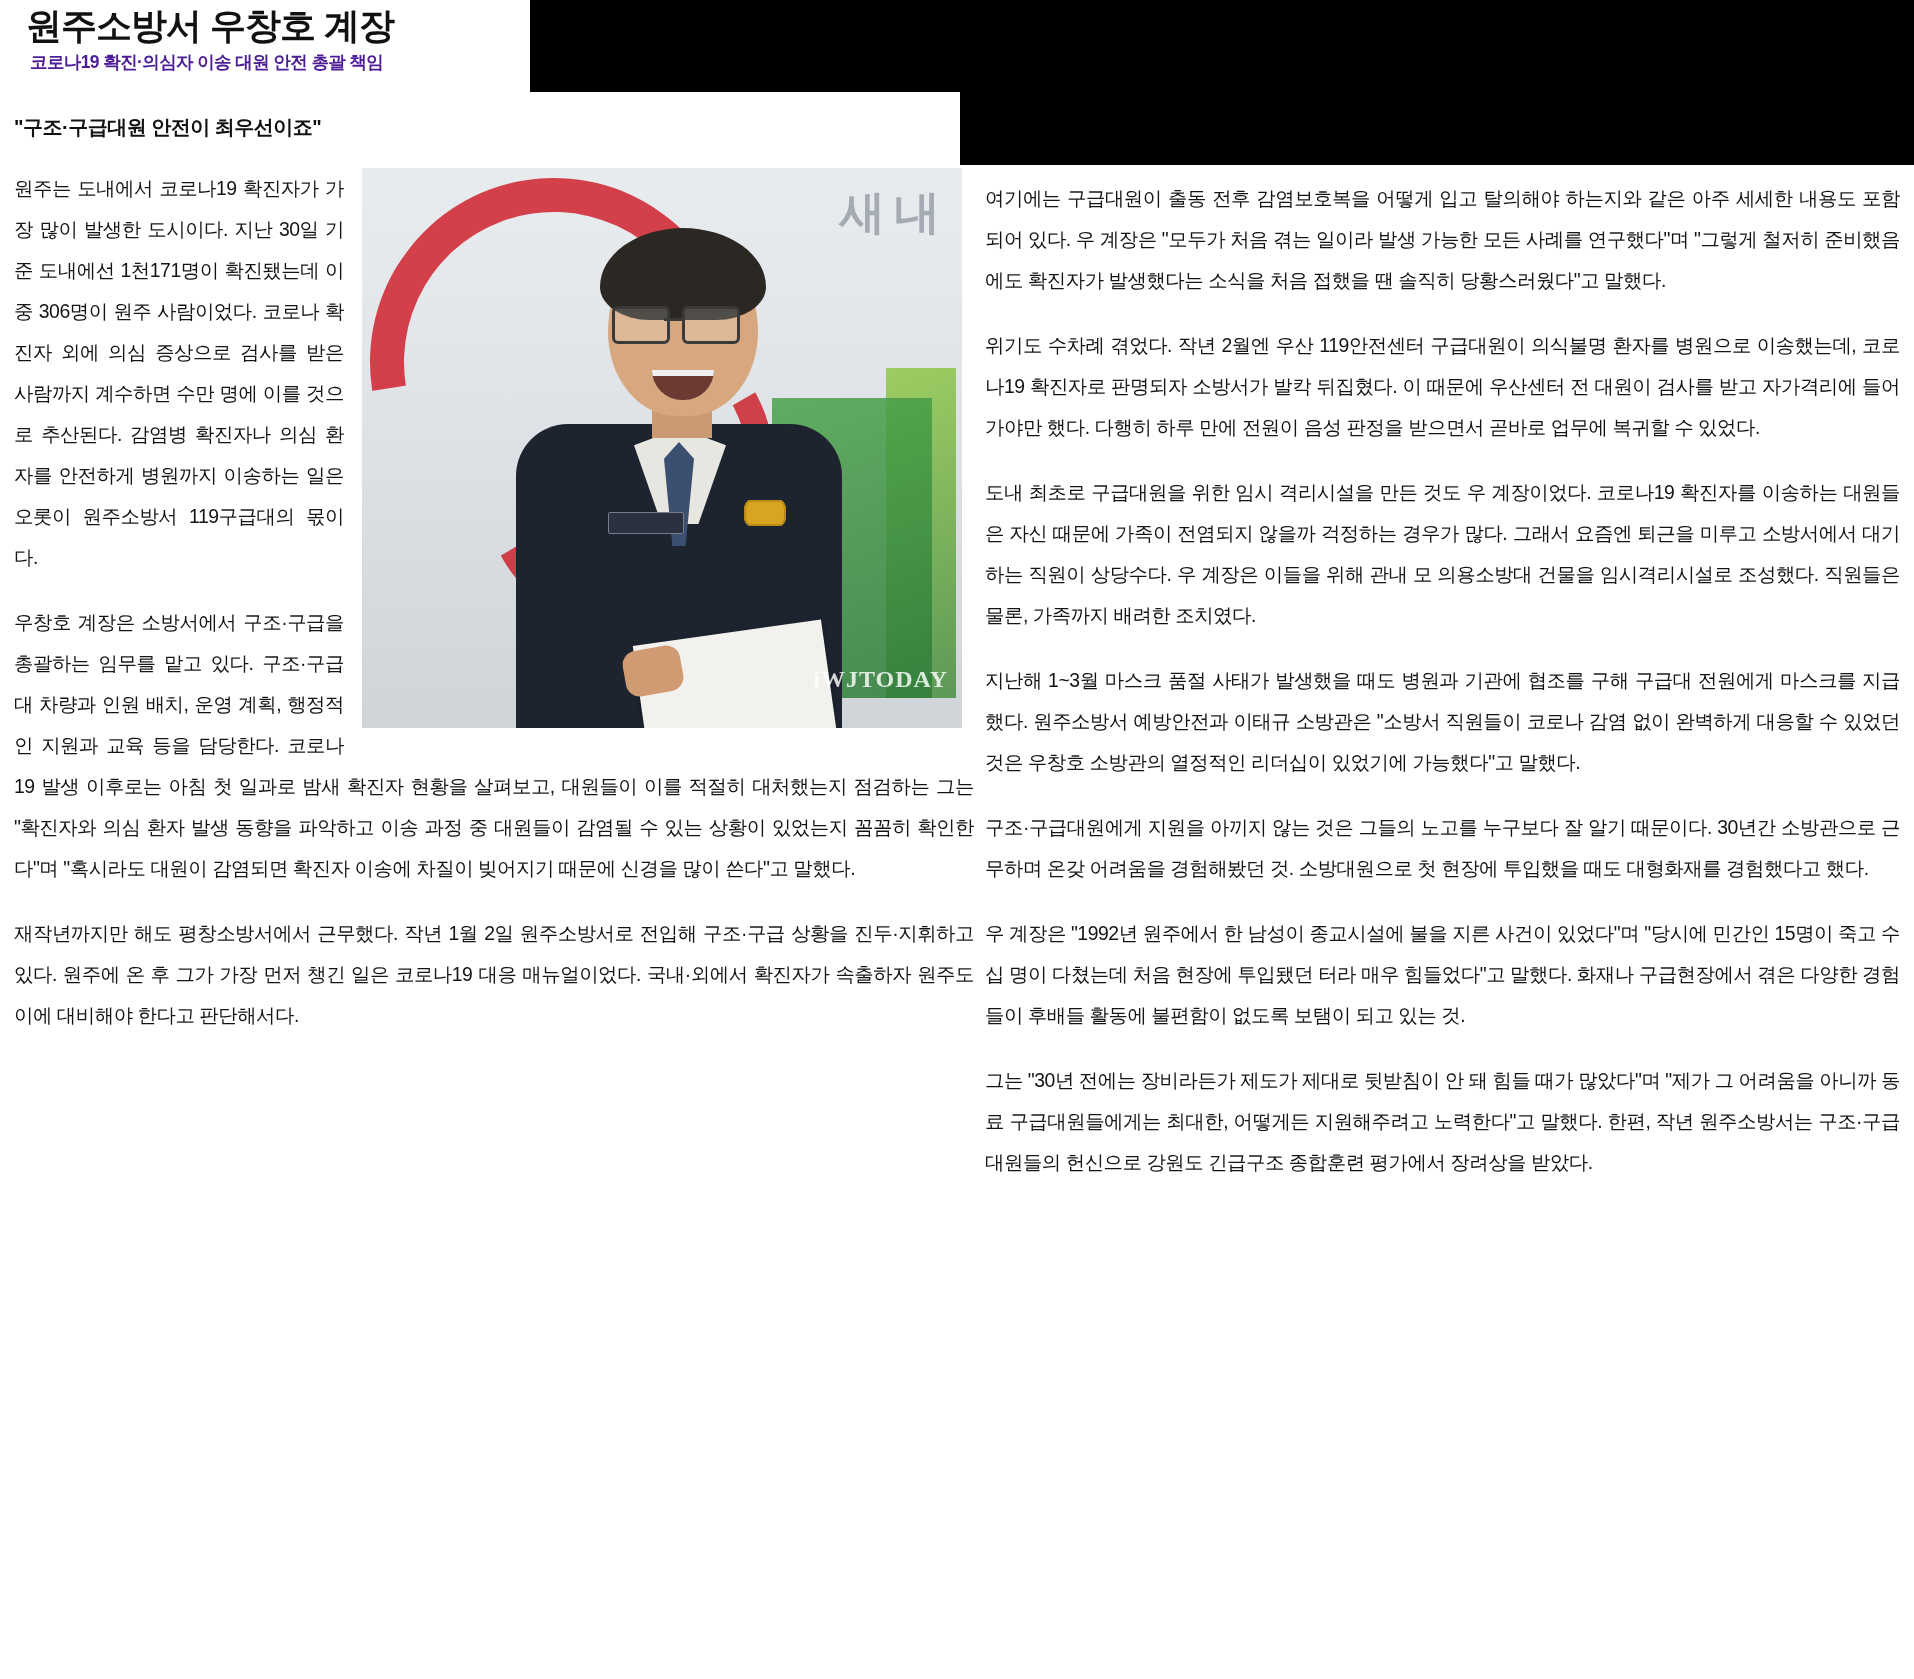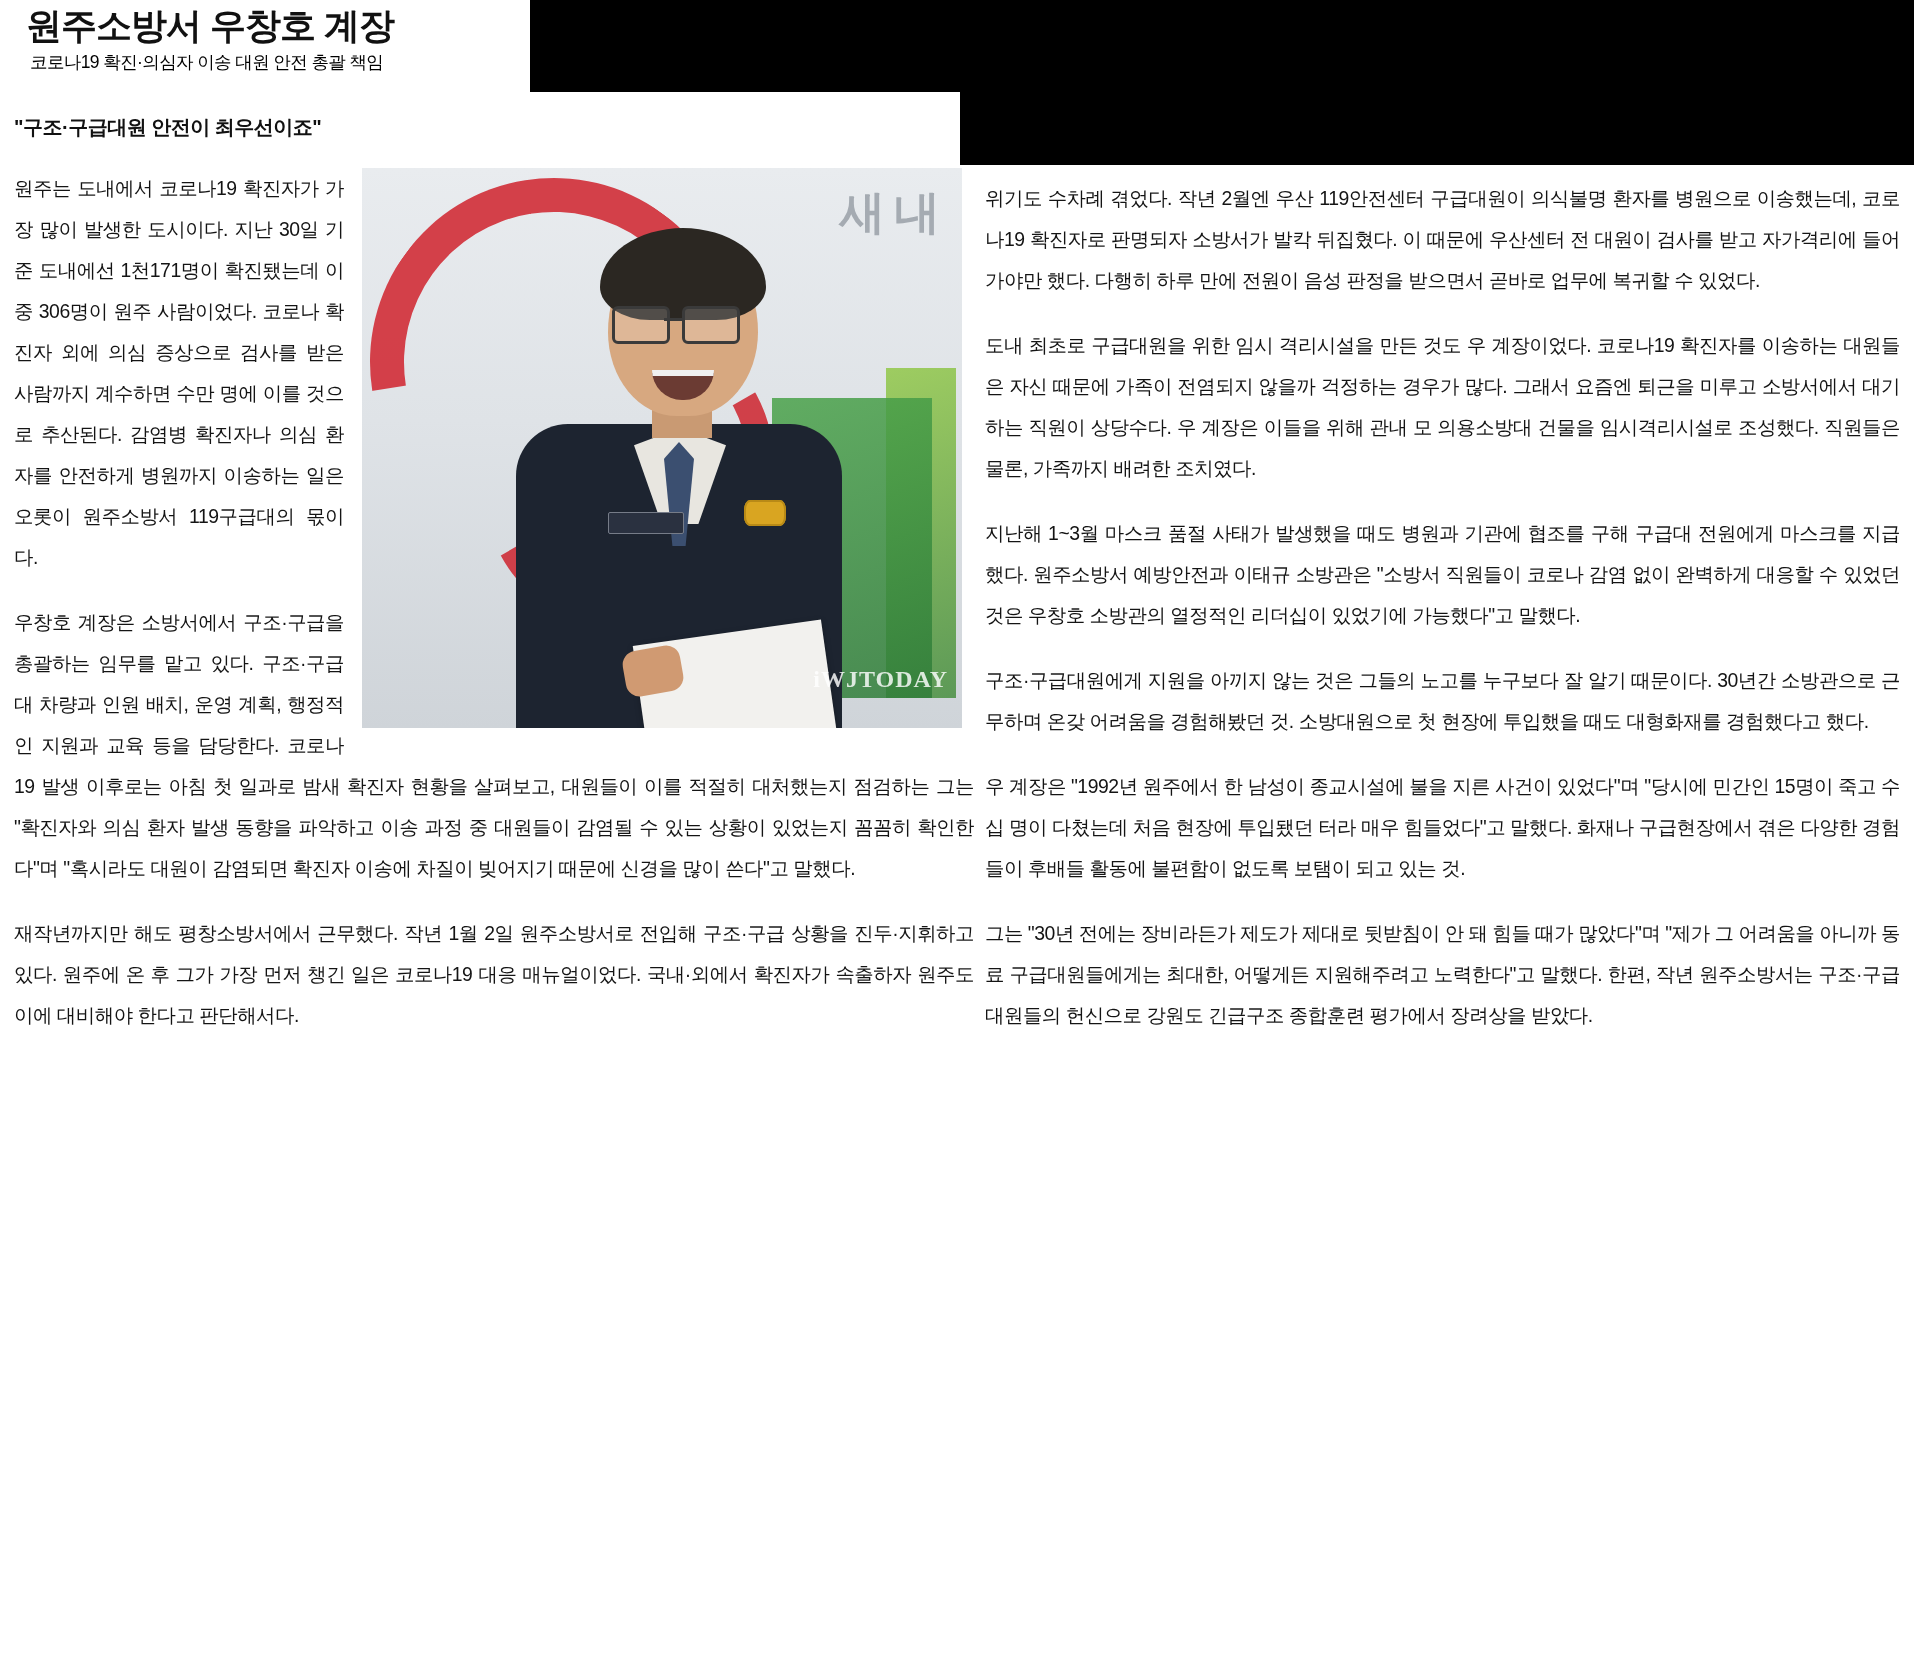"코로나19 확진·의심자 이송 대원 안전" .subhead { color: #000000 -> #4c1d95; font-weight: normal -> bold }
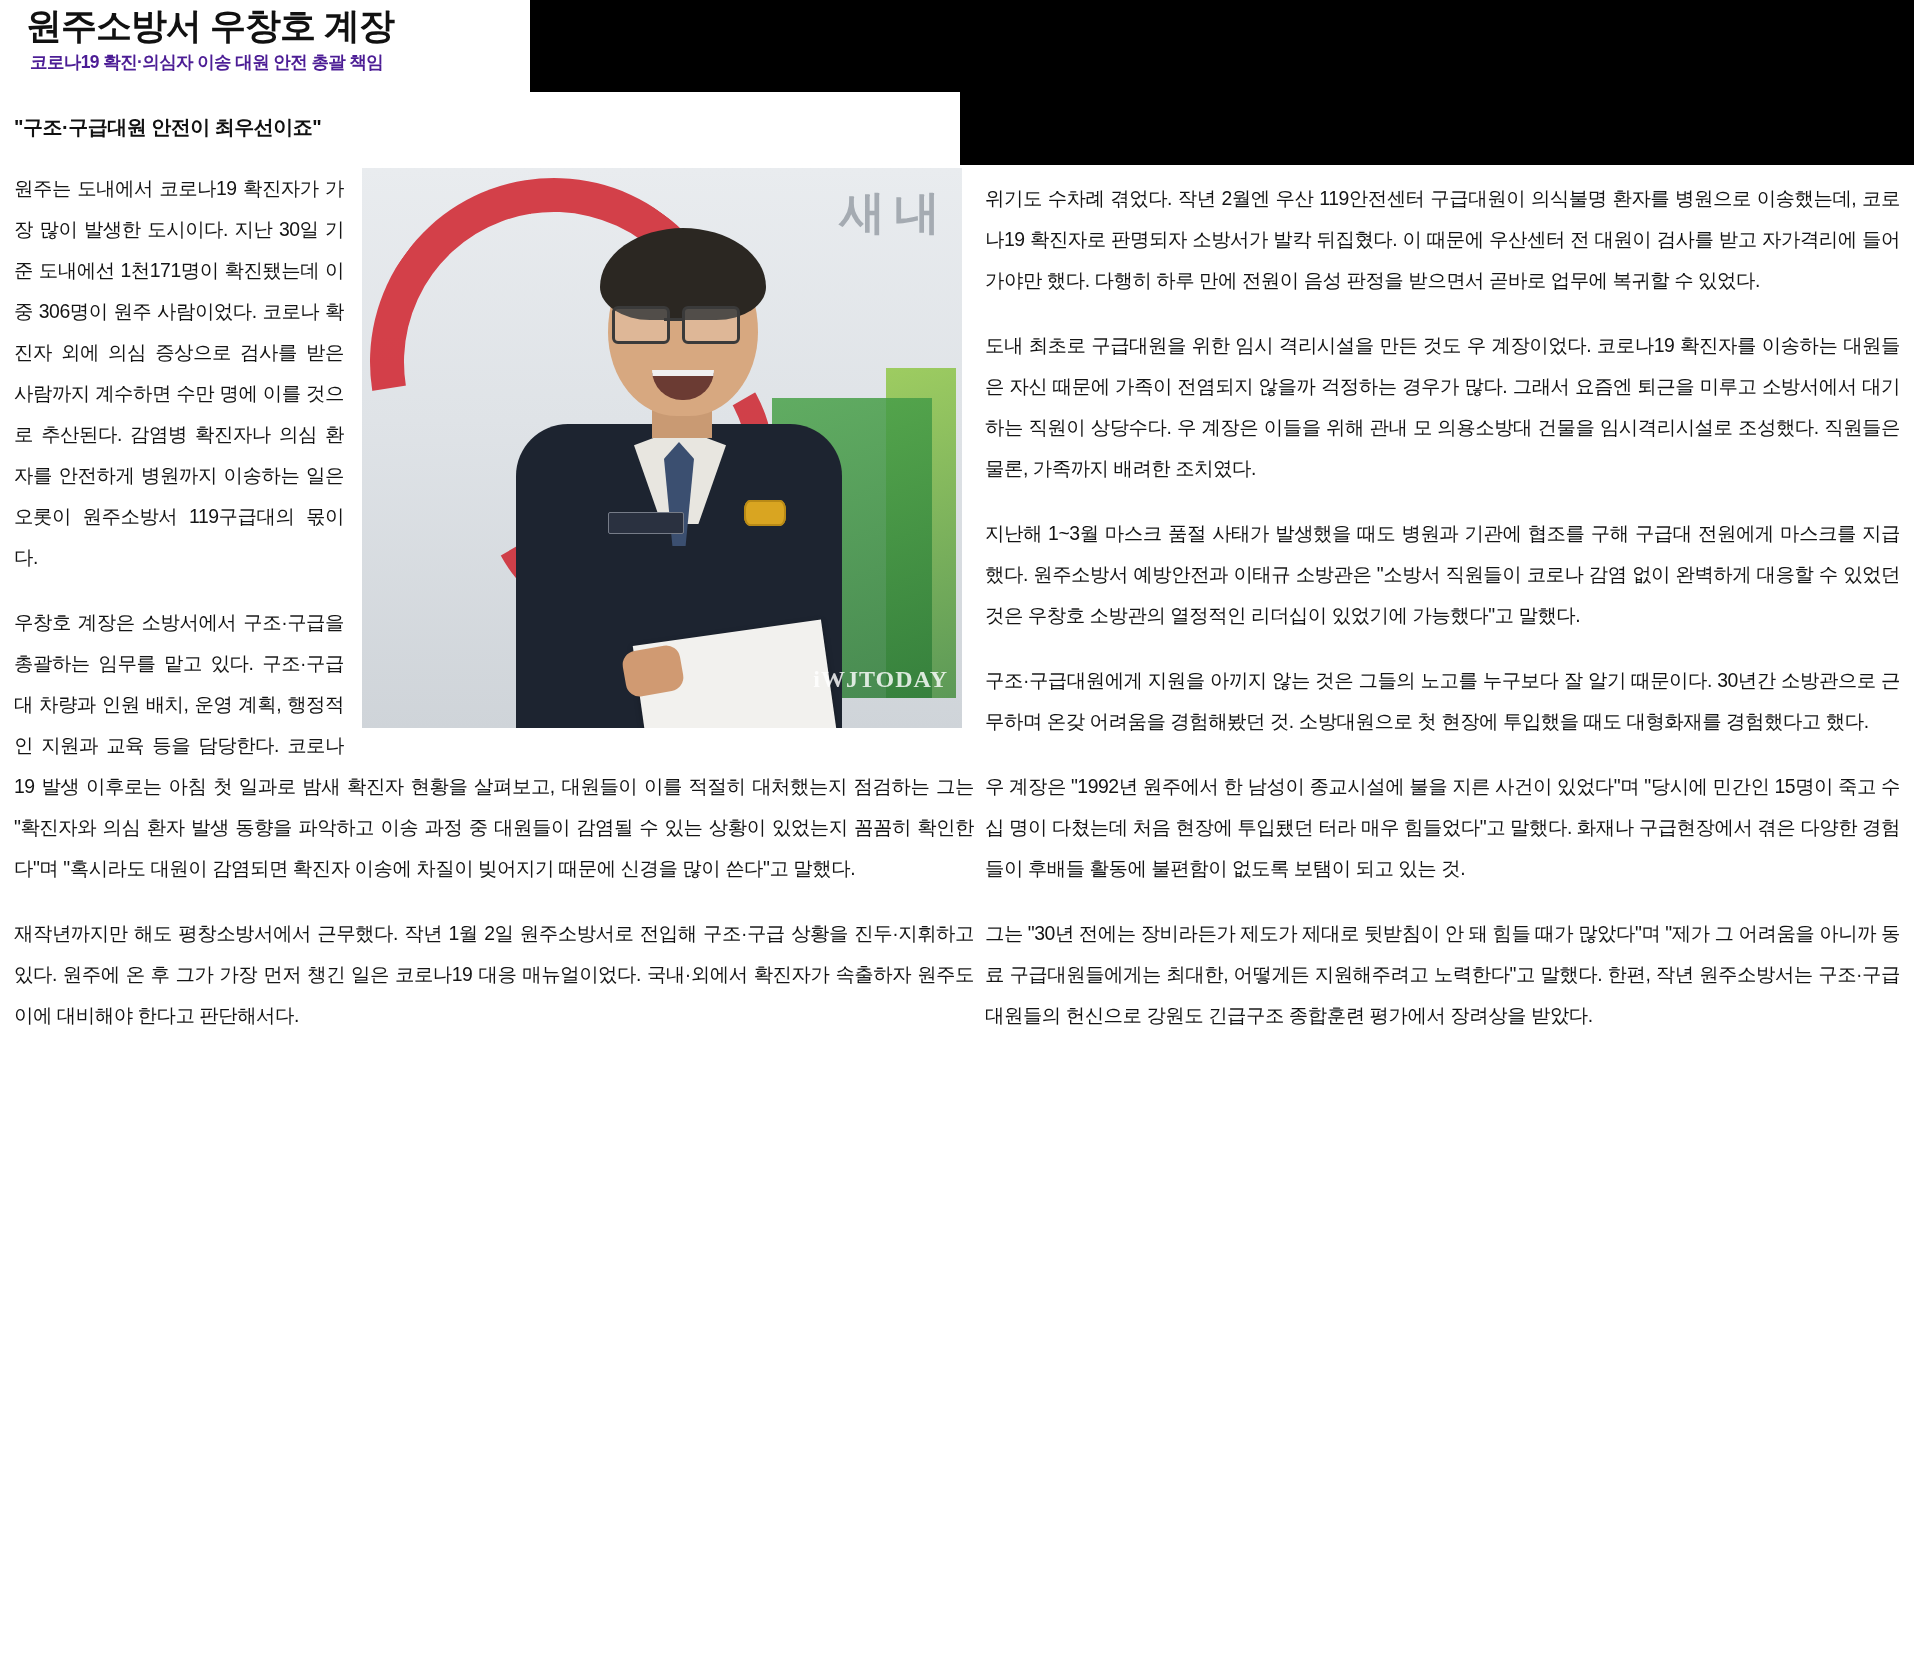"여기에는 구급대원이 출동 전후 감염보호복을" p { html: none -> <p>여기에는 구급대원이 출동 전후 감염보호복을 어떻게 입고 탈의해야 하는지와 같은 아주 세세한 내용도 포함되어 있다. 우 계장은 "모두가 처음 겪는 일이라 발생 가능한 모든 사례를 연구했다"며 "그렇게 철저히 준비했음에도 확진자가 발생했다는 소식을 처음 접했을 땐 솔직히 당황스러웠다"고 말했다.</p> }
